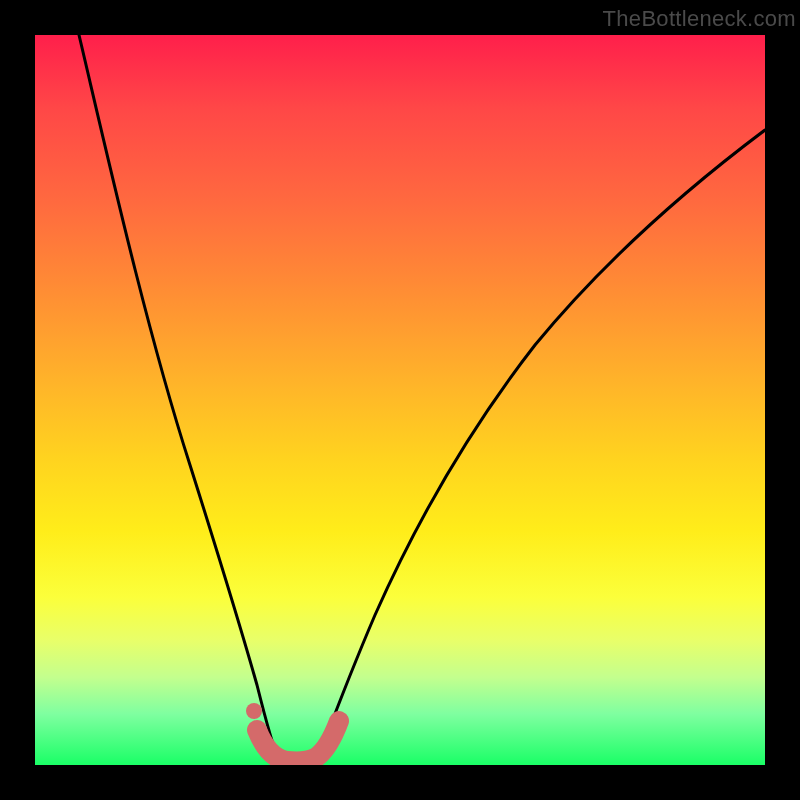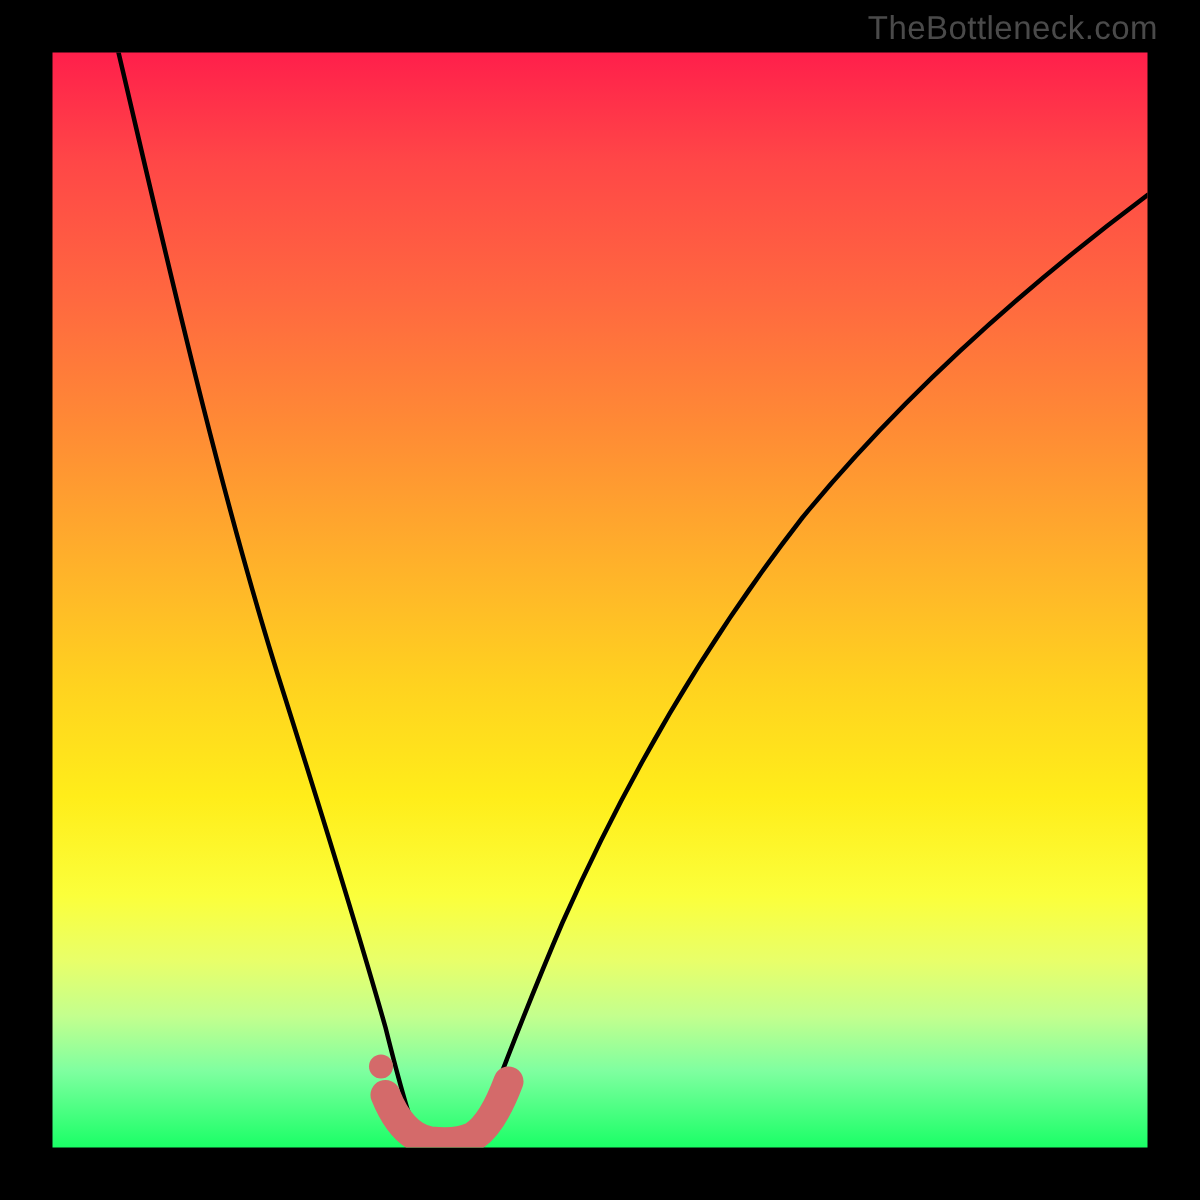"TheBottleneck.com" .watermark { right: 28px -> 4px }
